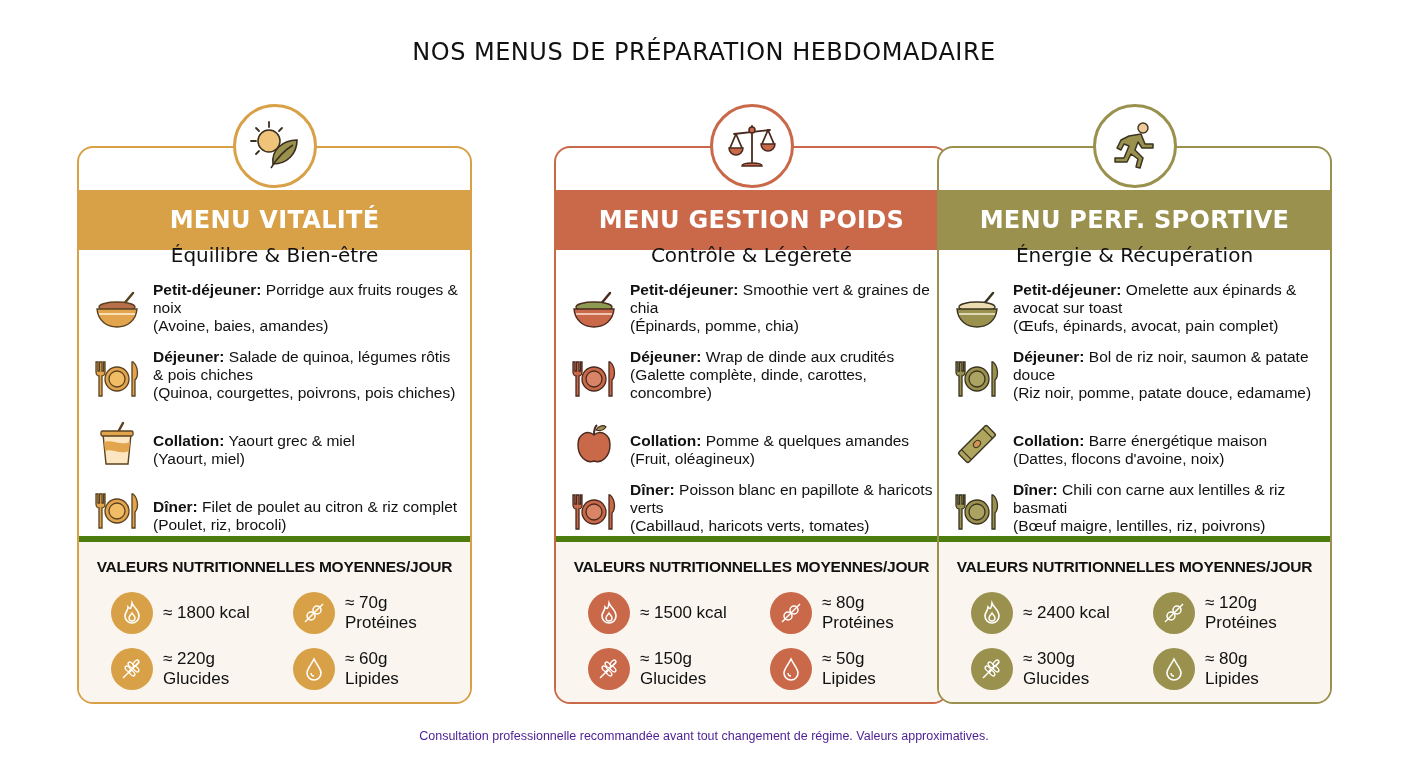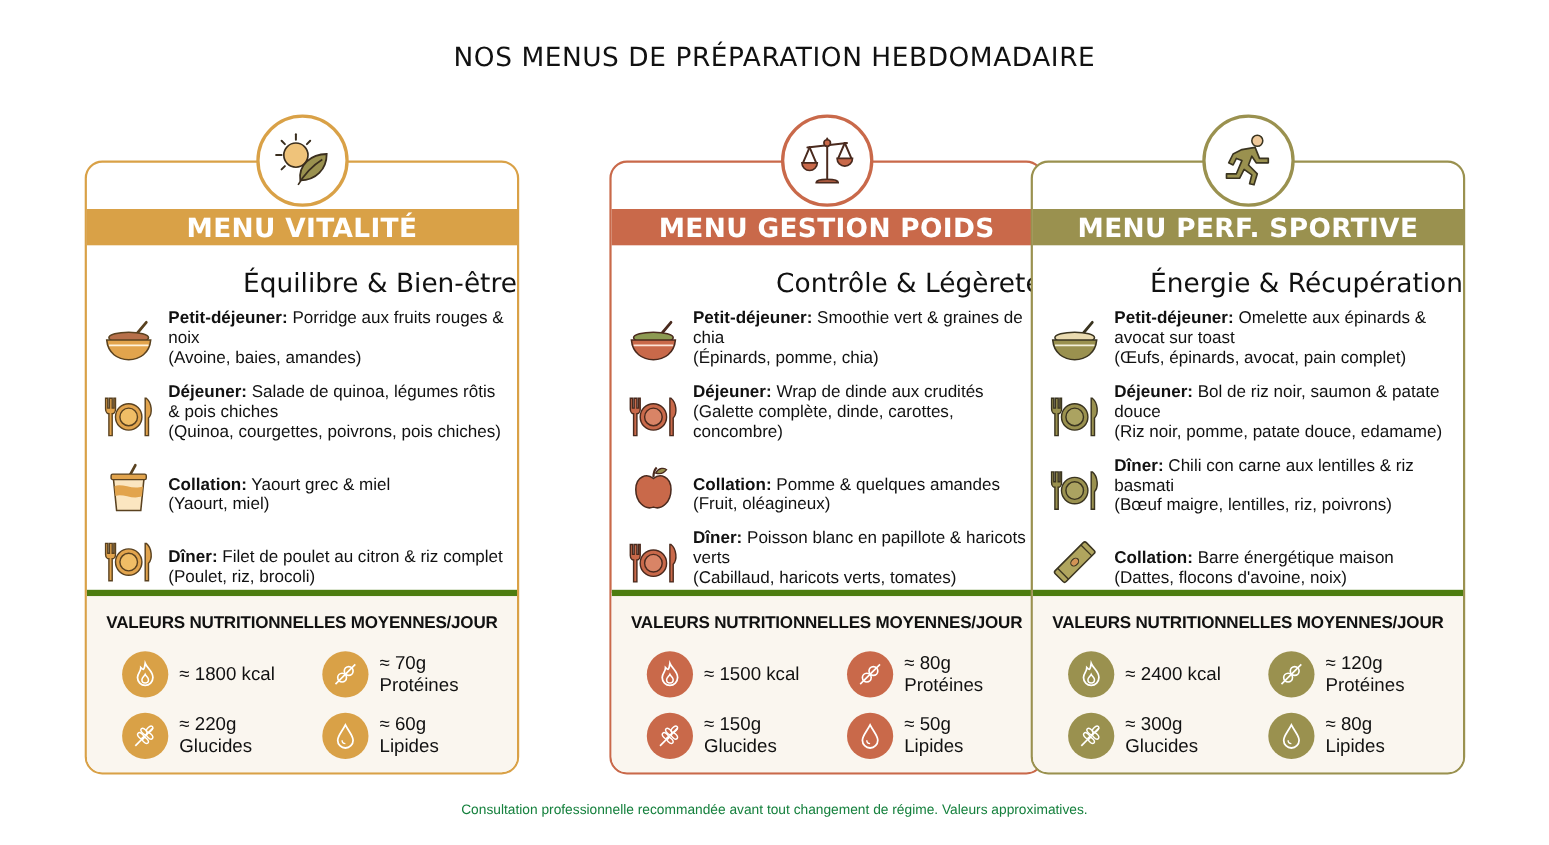"MENU VITALITÉ" .card-band { height: 33px -> 60px }
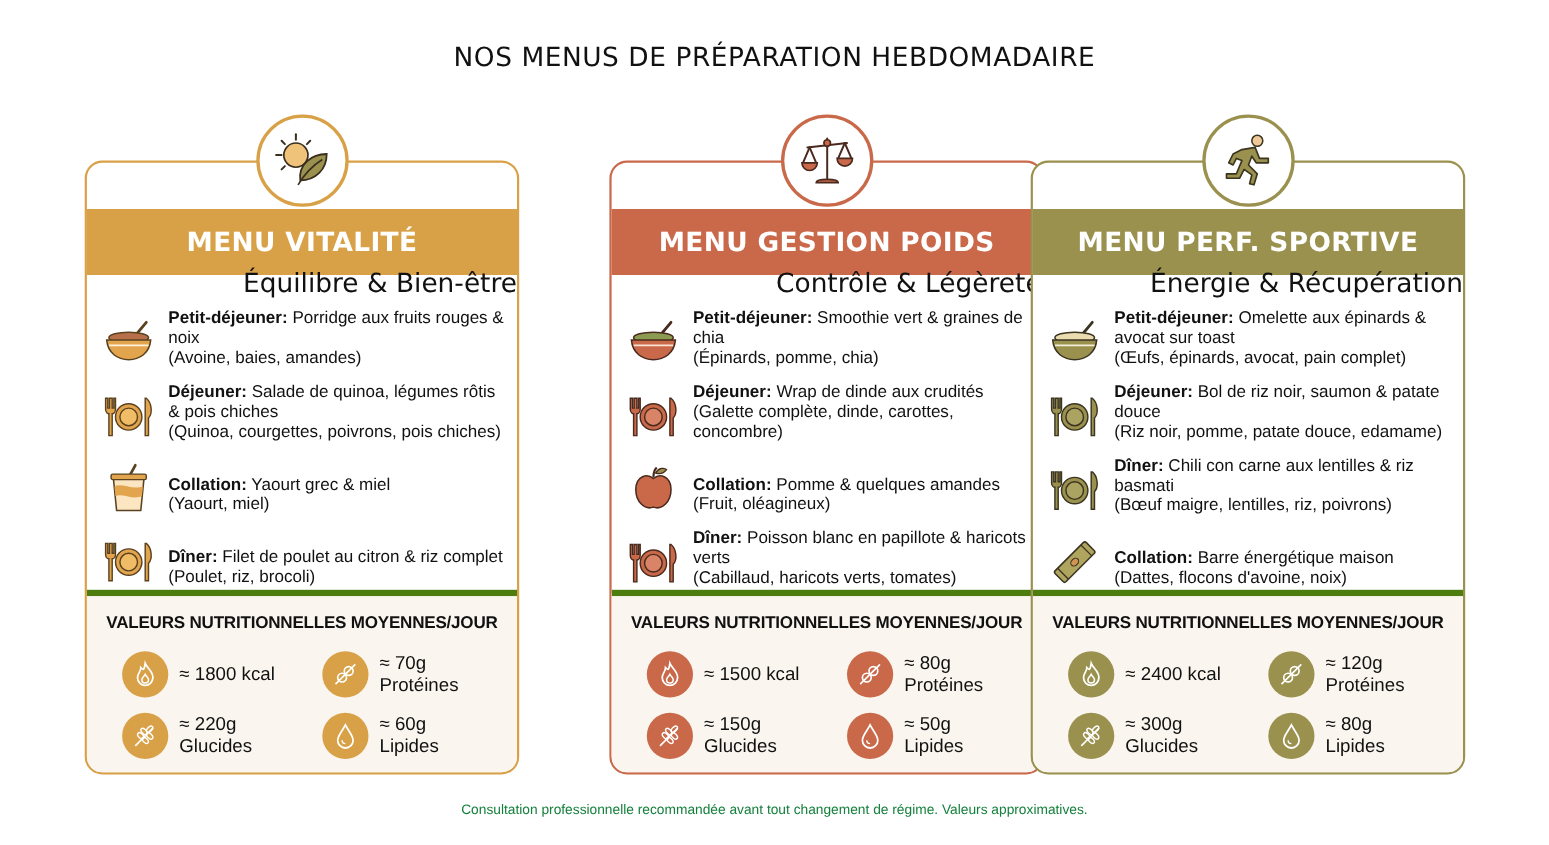"Équilibre & Bien-être" .card-subtitle { font-size: 24px -> 20px; text-align: right -> center }
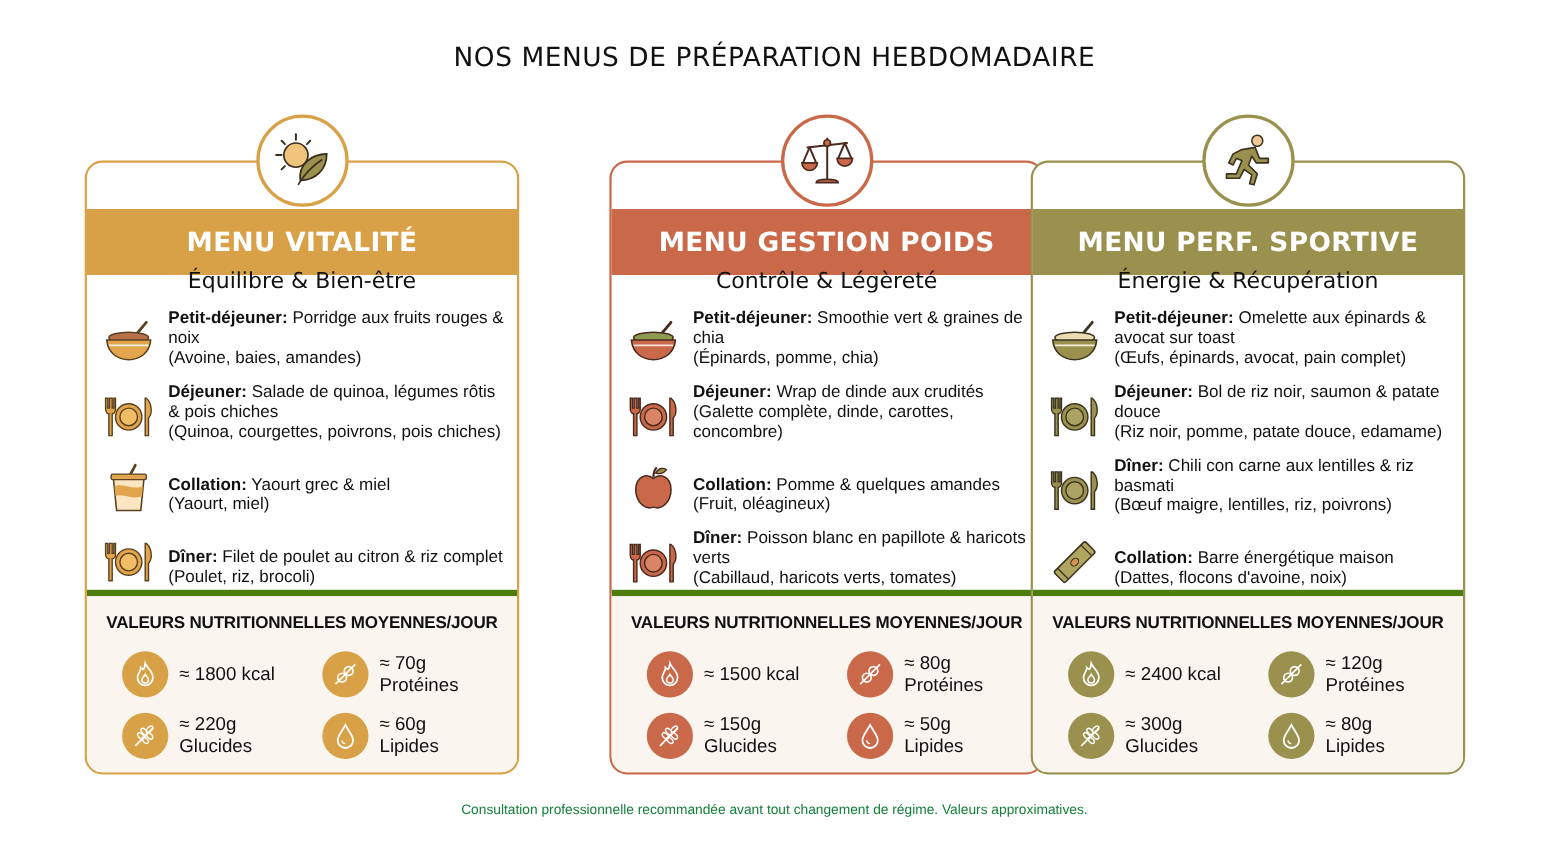"Dîner: Chili con carne aux" div.meal { order: before "Collation: Barre énergétique maison" -> after "Collation: Barre énergétique maison" }
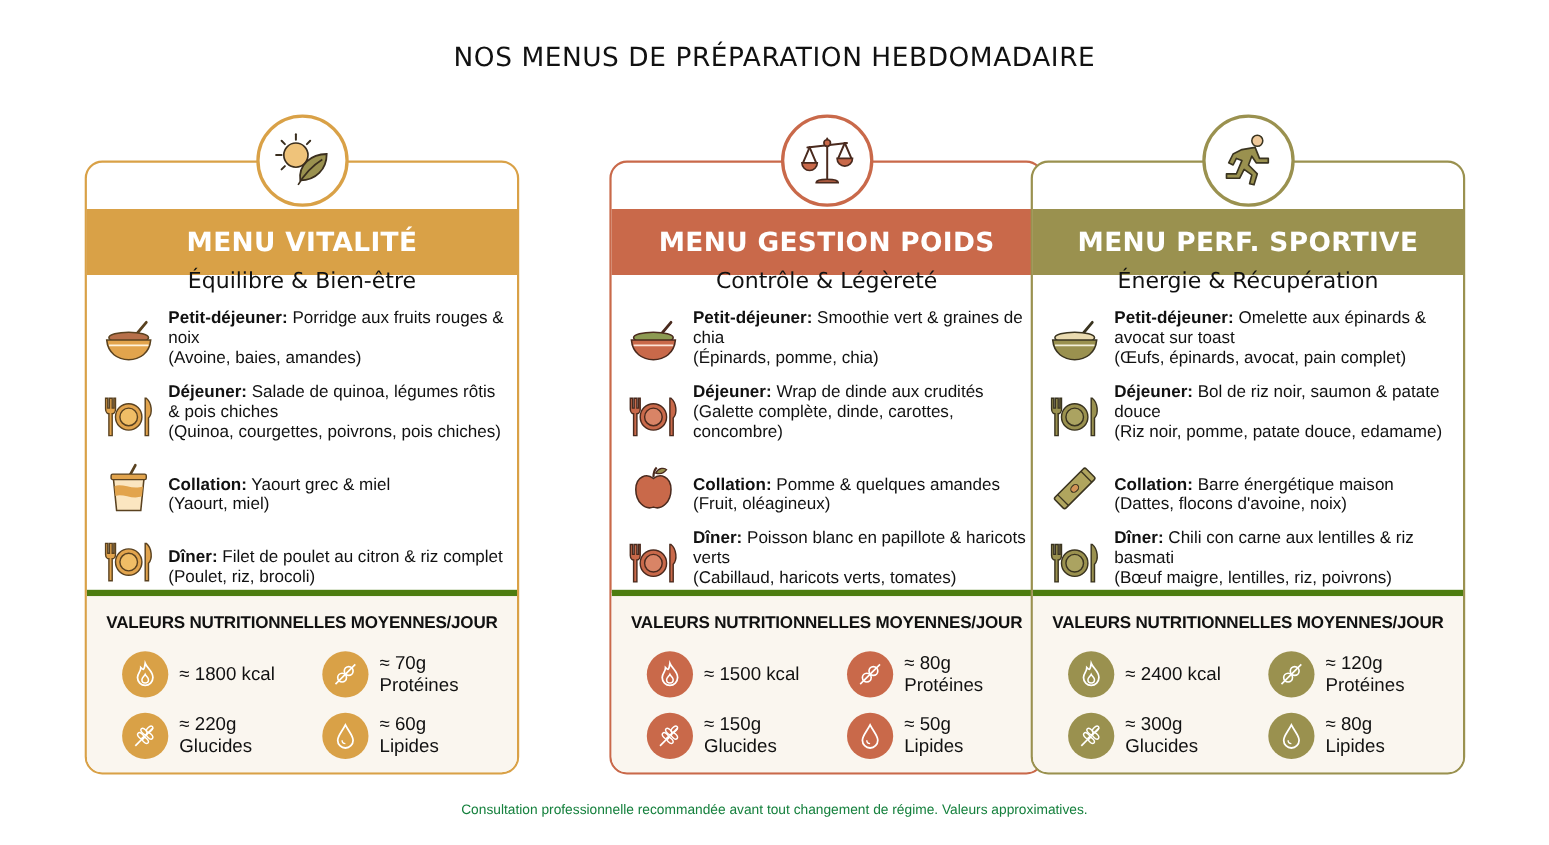"Consultation professionnelle recommandée" .footer-note { color: #15803d -> #4c1d95 }
